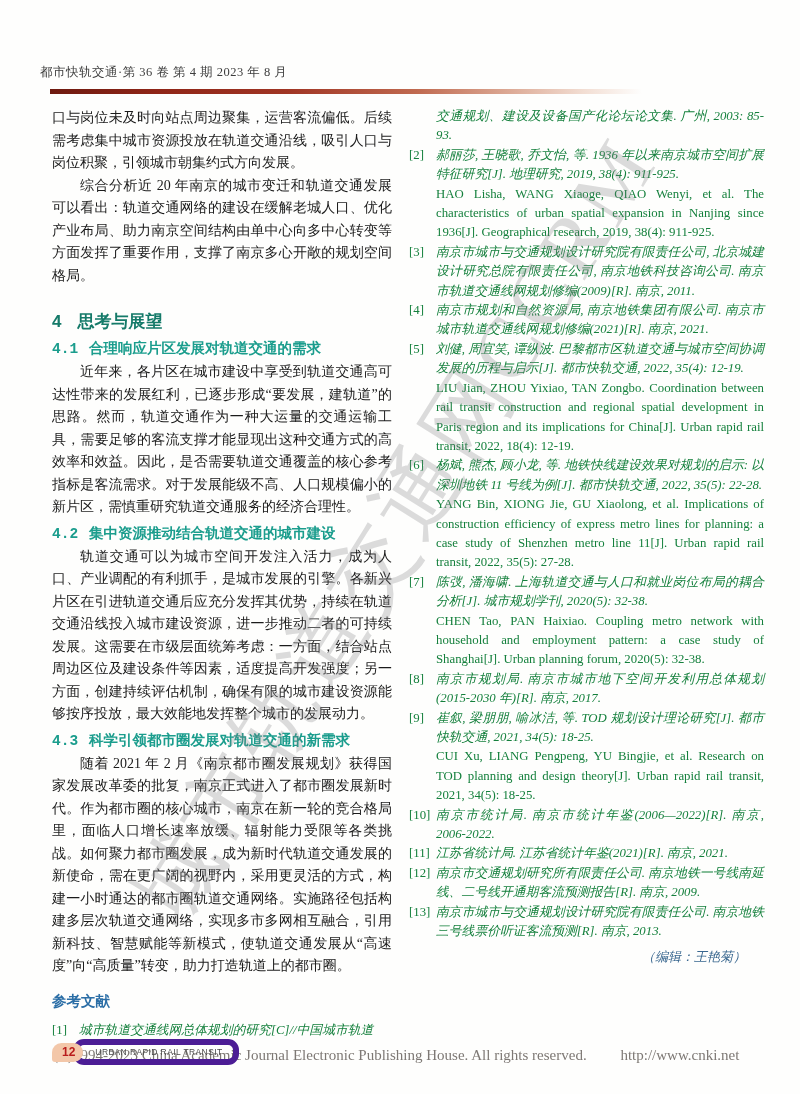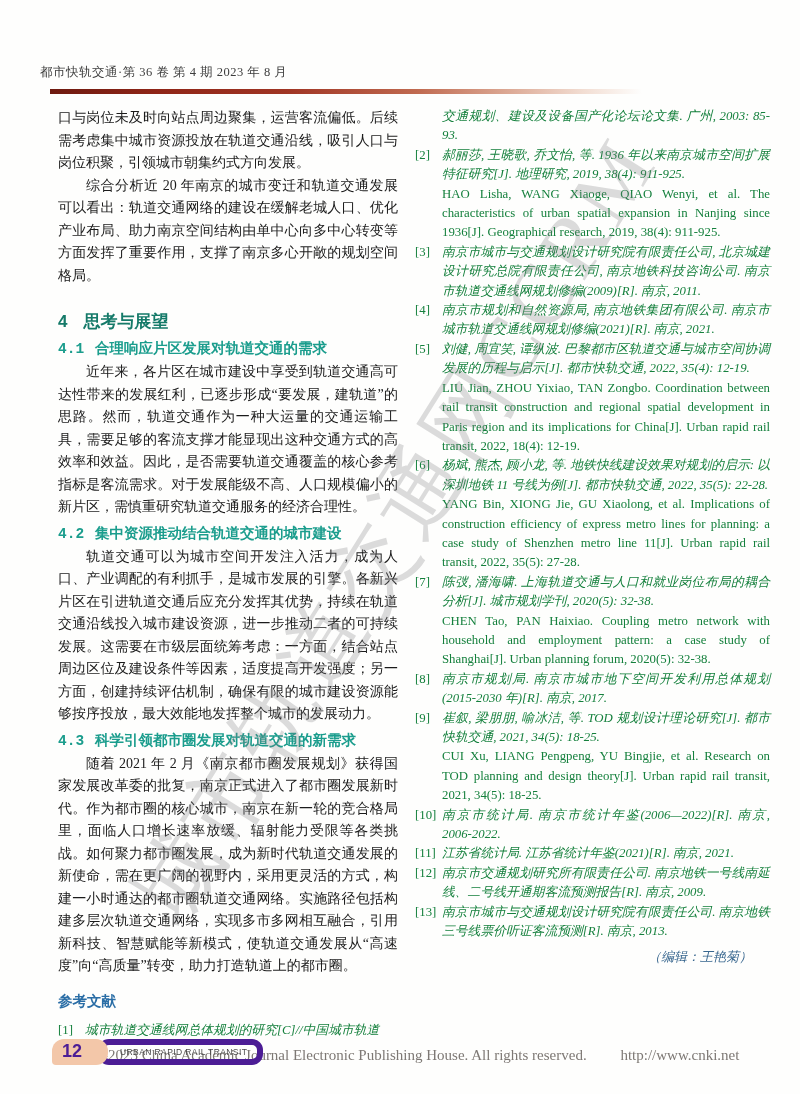"口与岗位未及时向站点周边聚集，运营客流偏低。后续需考虑集中城市资源投放在轨道交通" .columns { left: 58px -> 52px }
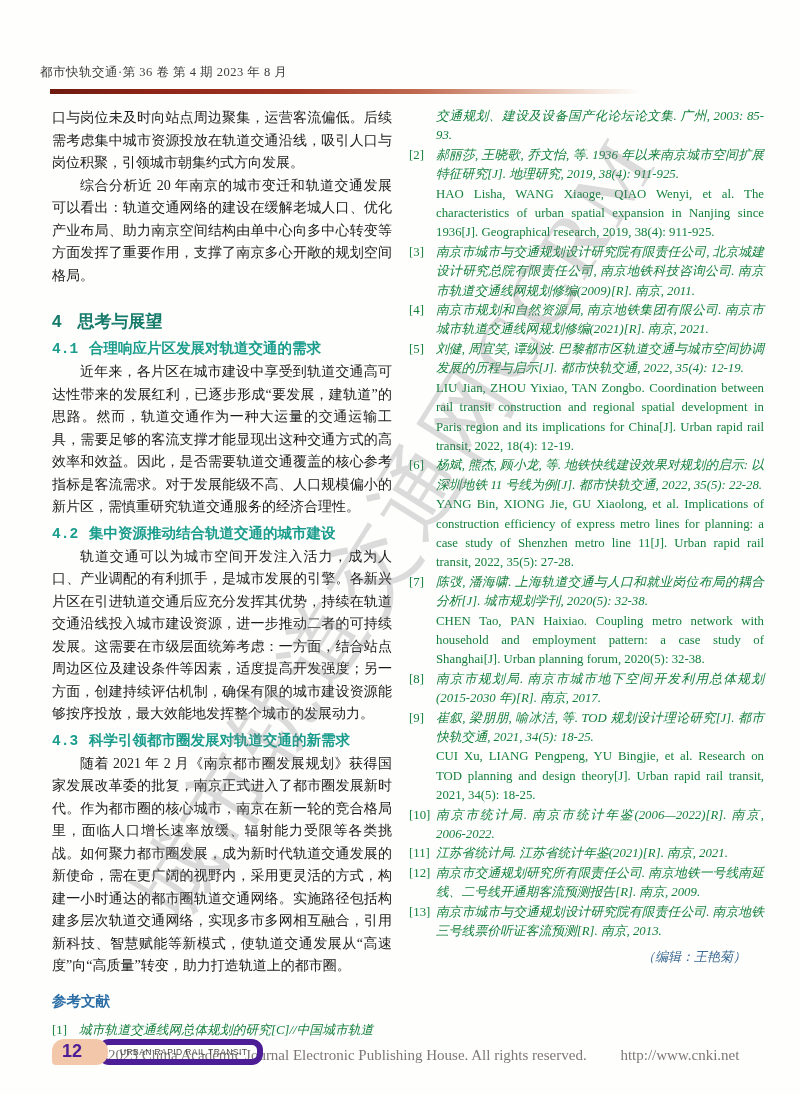"12" .badge-num { color: #4c1d95 -> #b91c1c; font-size: 18px -> 12px; padding: 2px 26px 3px 10px -> 2px 8px 3px 10px }
